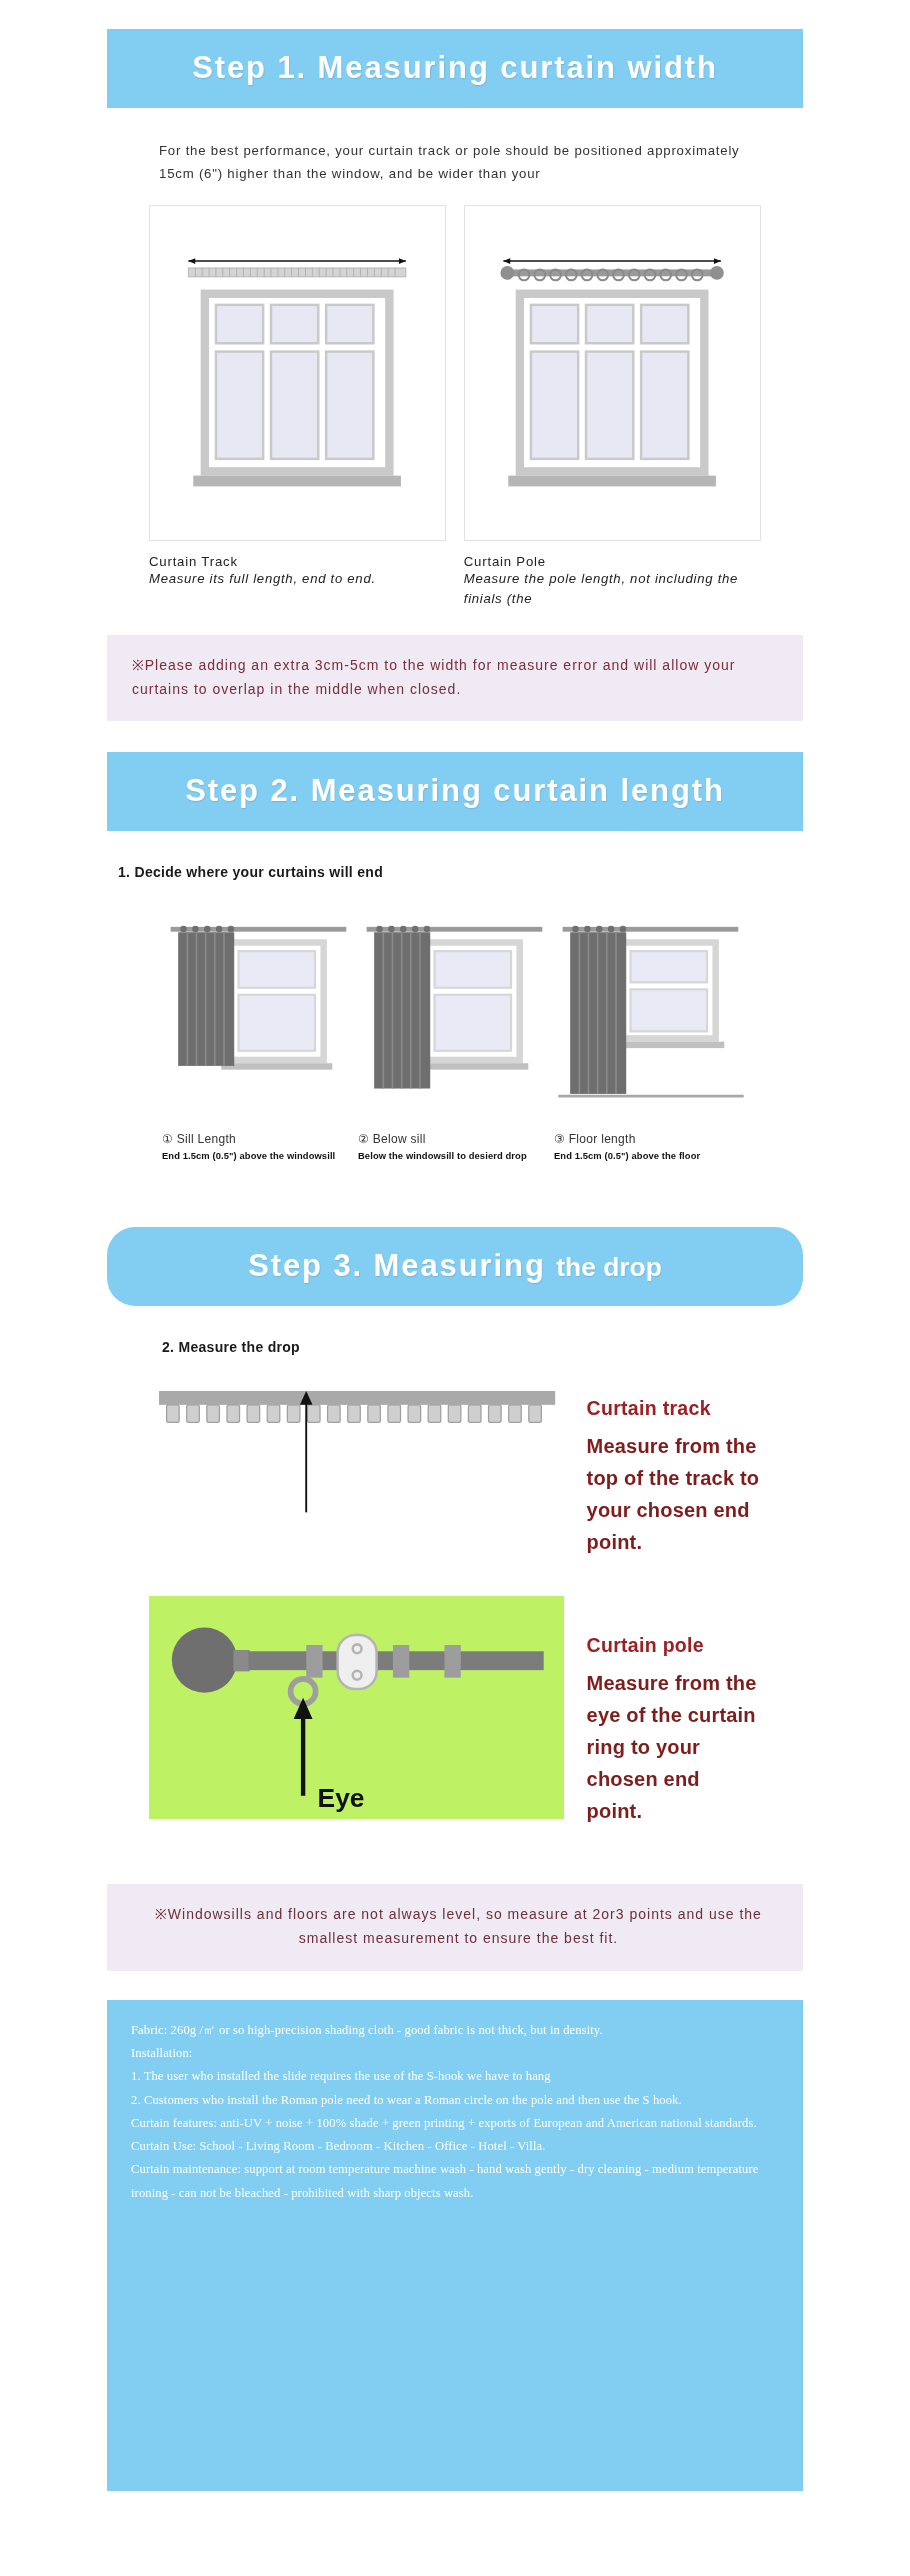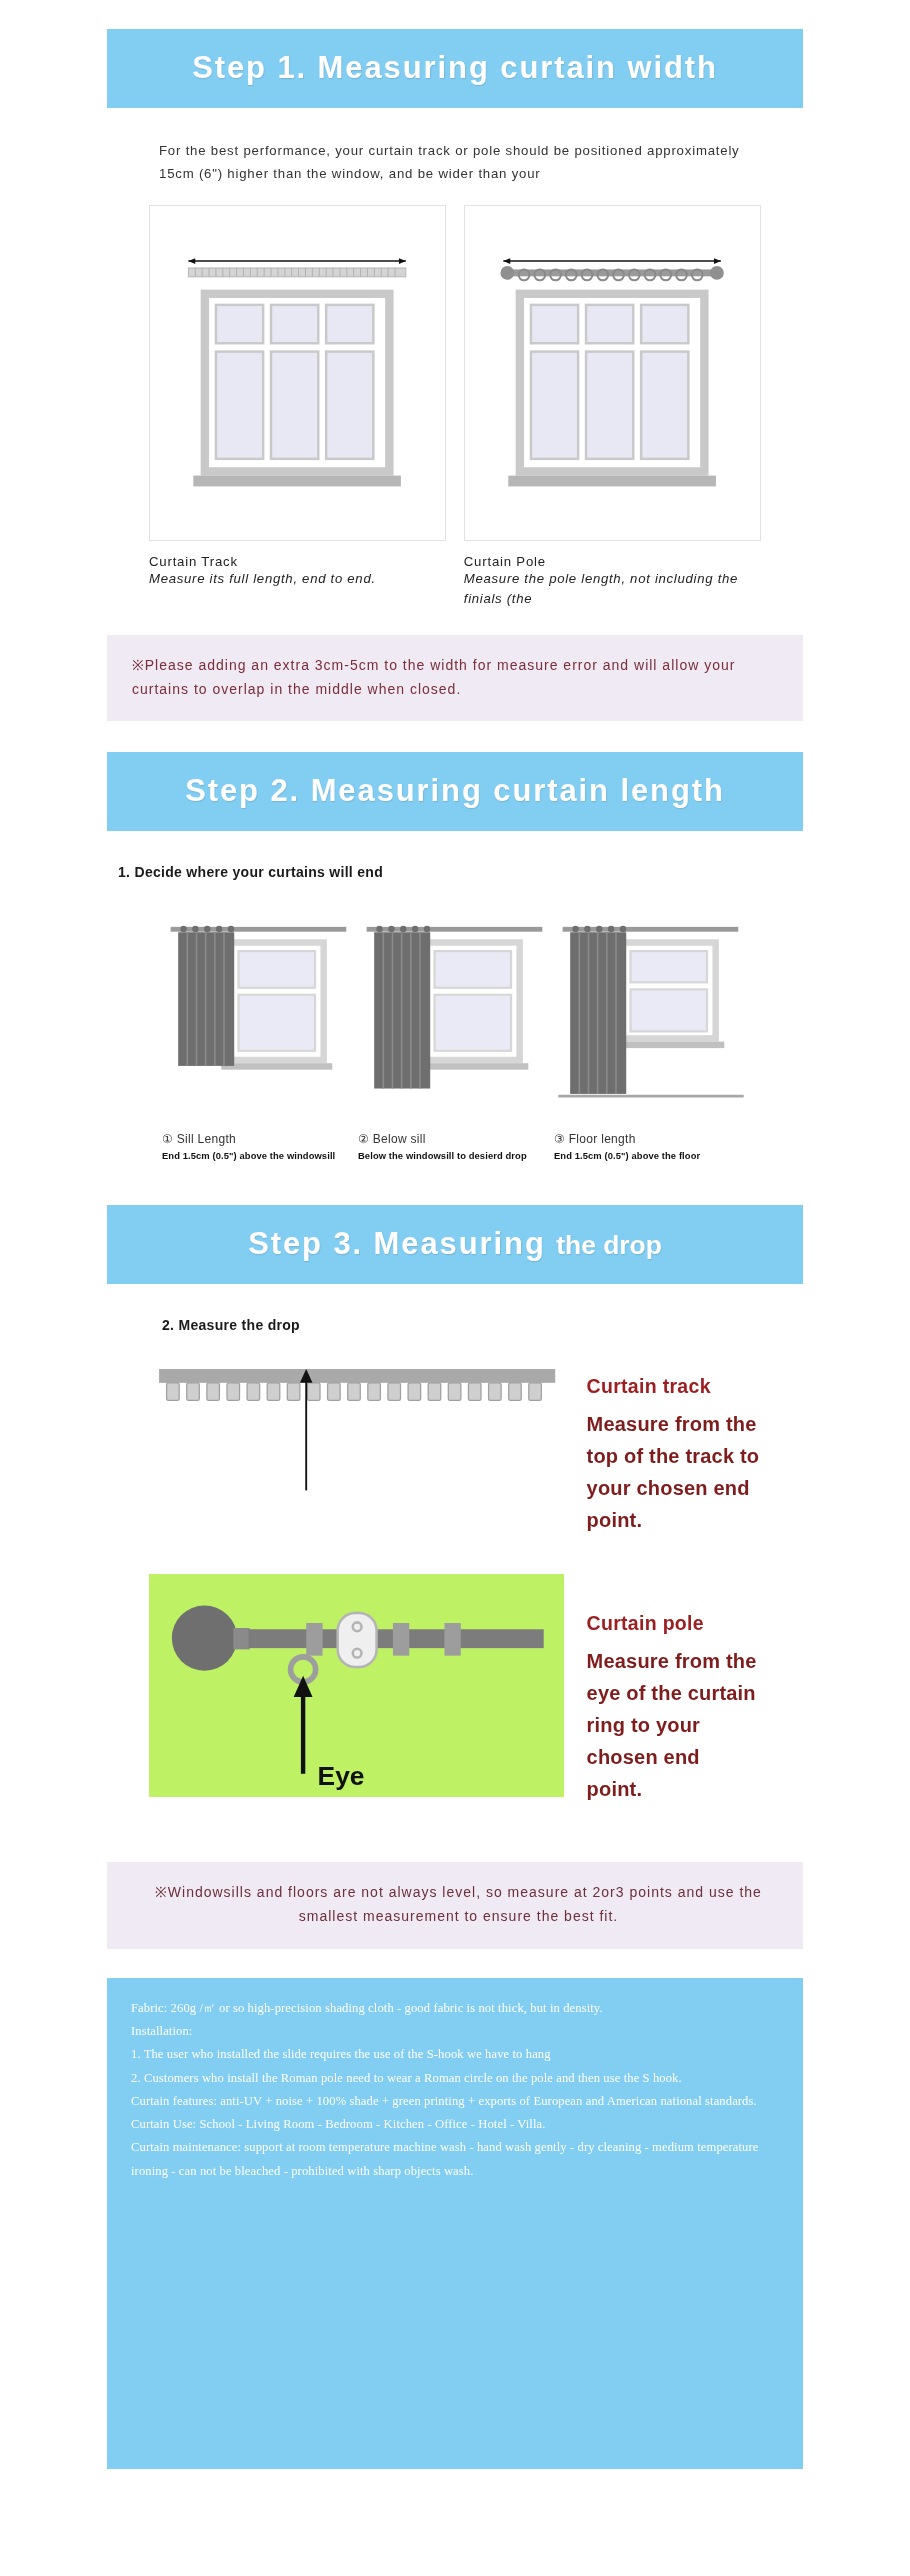"Step 3. Measuring the drop" div.banner { border-radius: none -> 28px; margin-top: 44px -> 66px }
